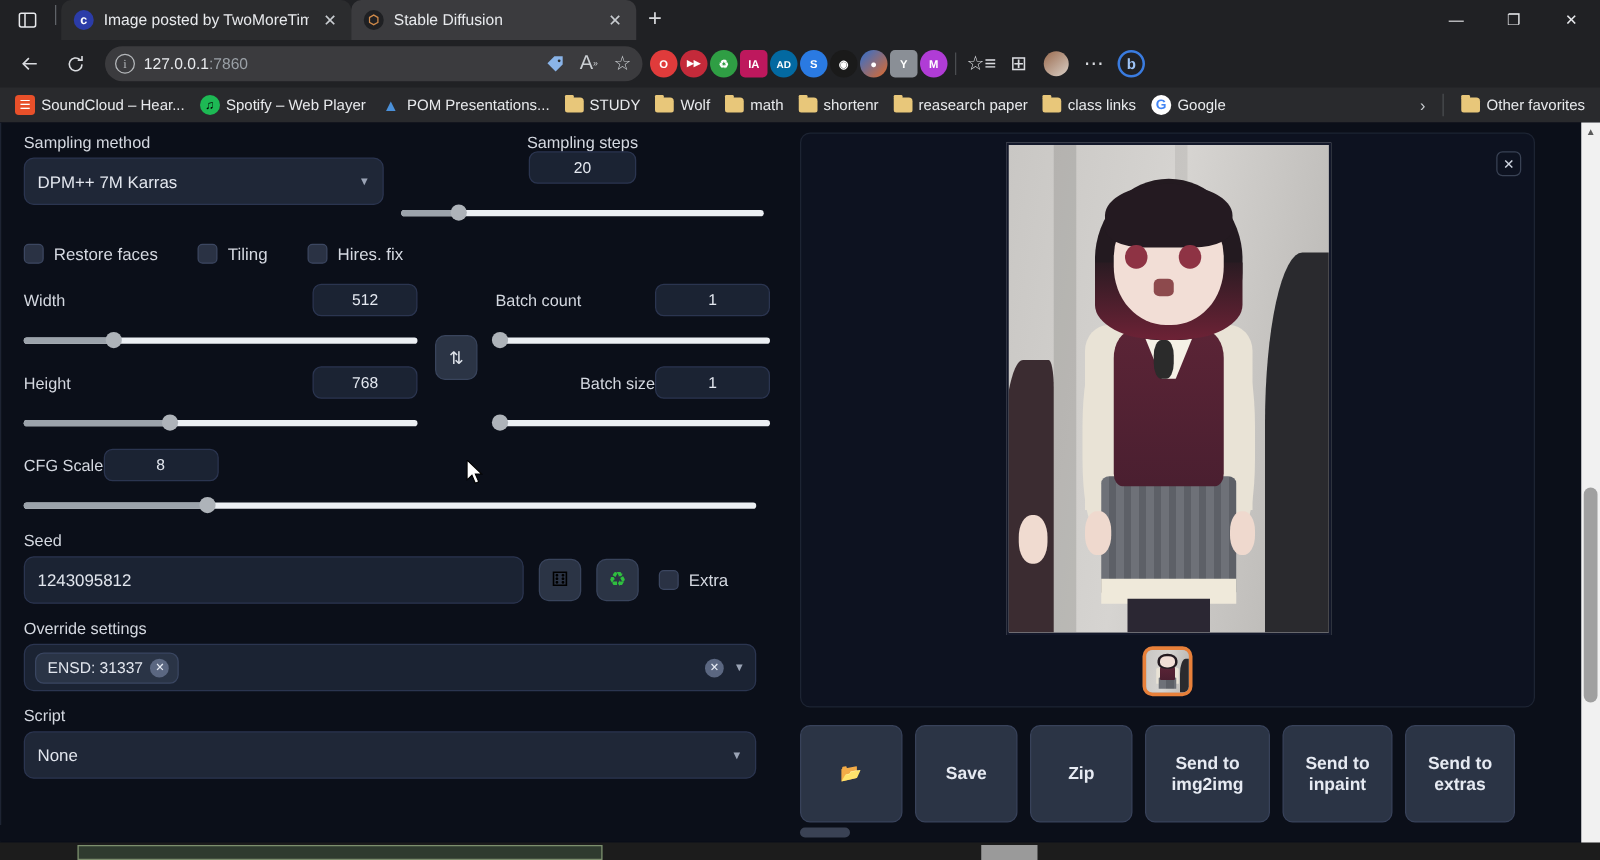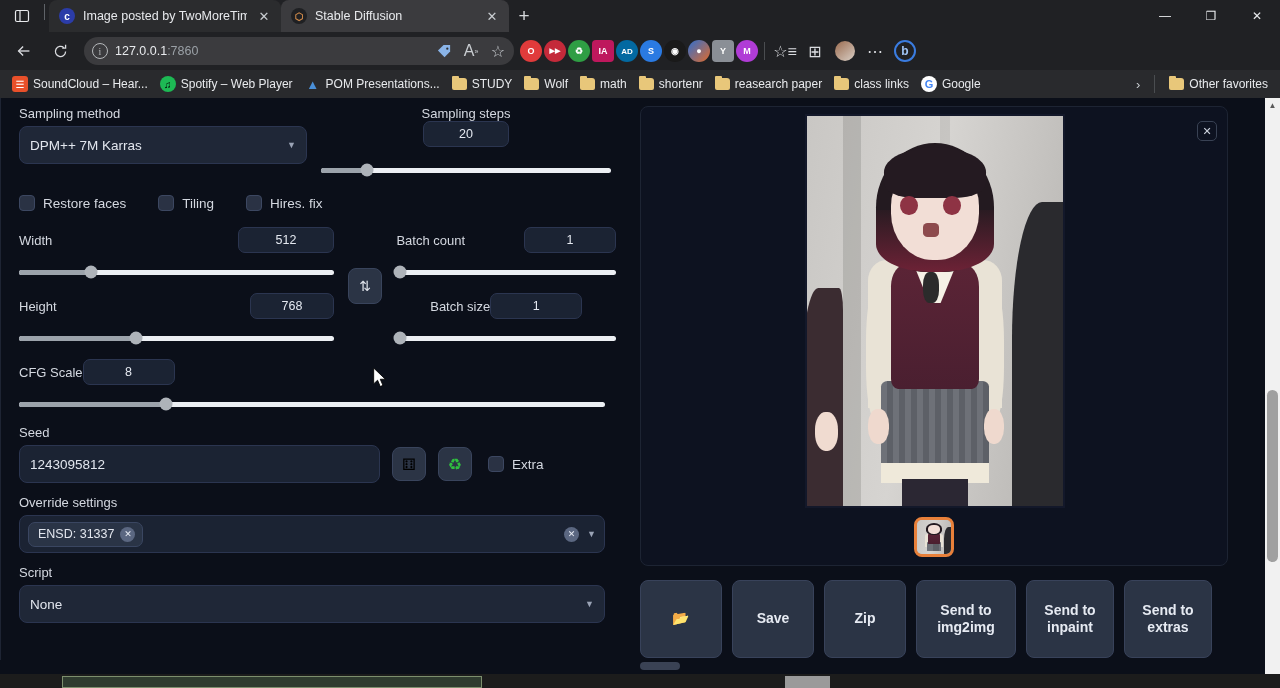"512" div.numbox { width: 96px -> 84px }
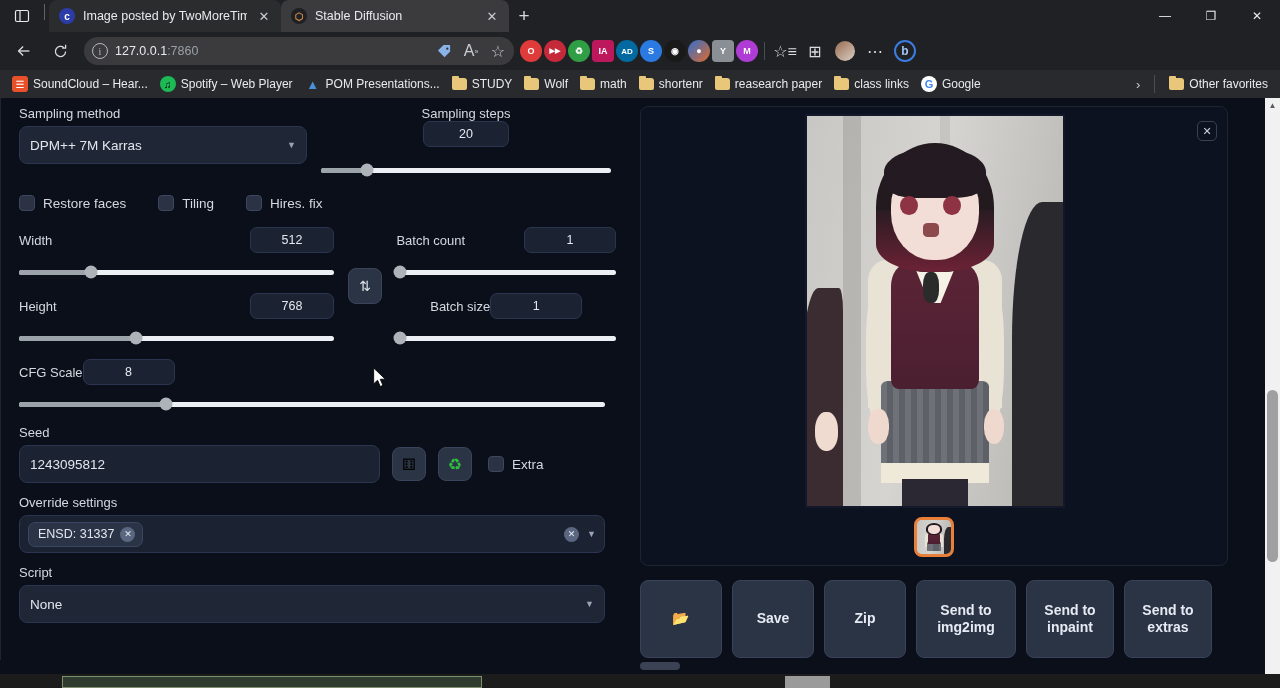"Batch size" div { justify-content: center -> flex-end }
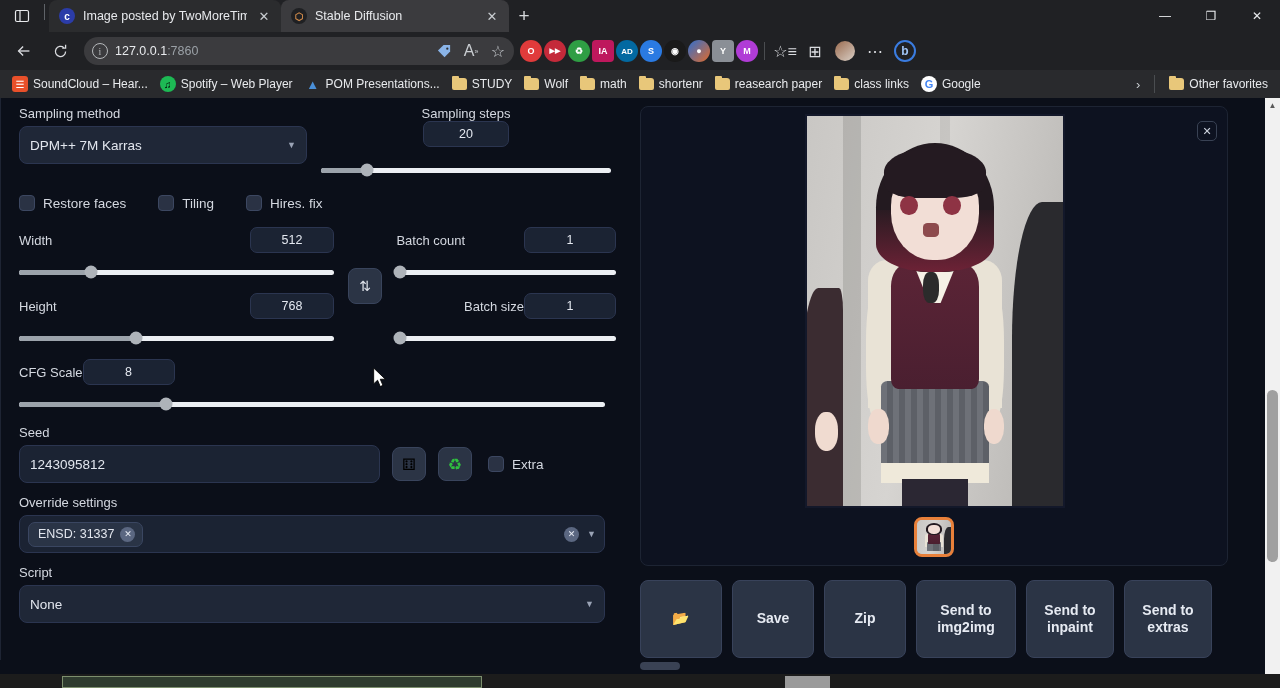"1243095812" div.textinput { width: 361px -> 400px }
